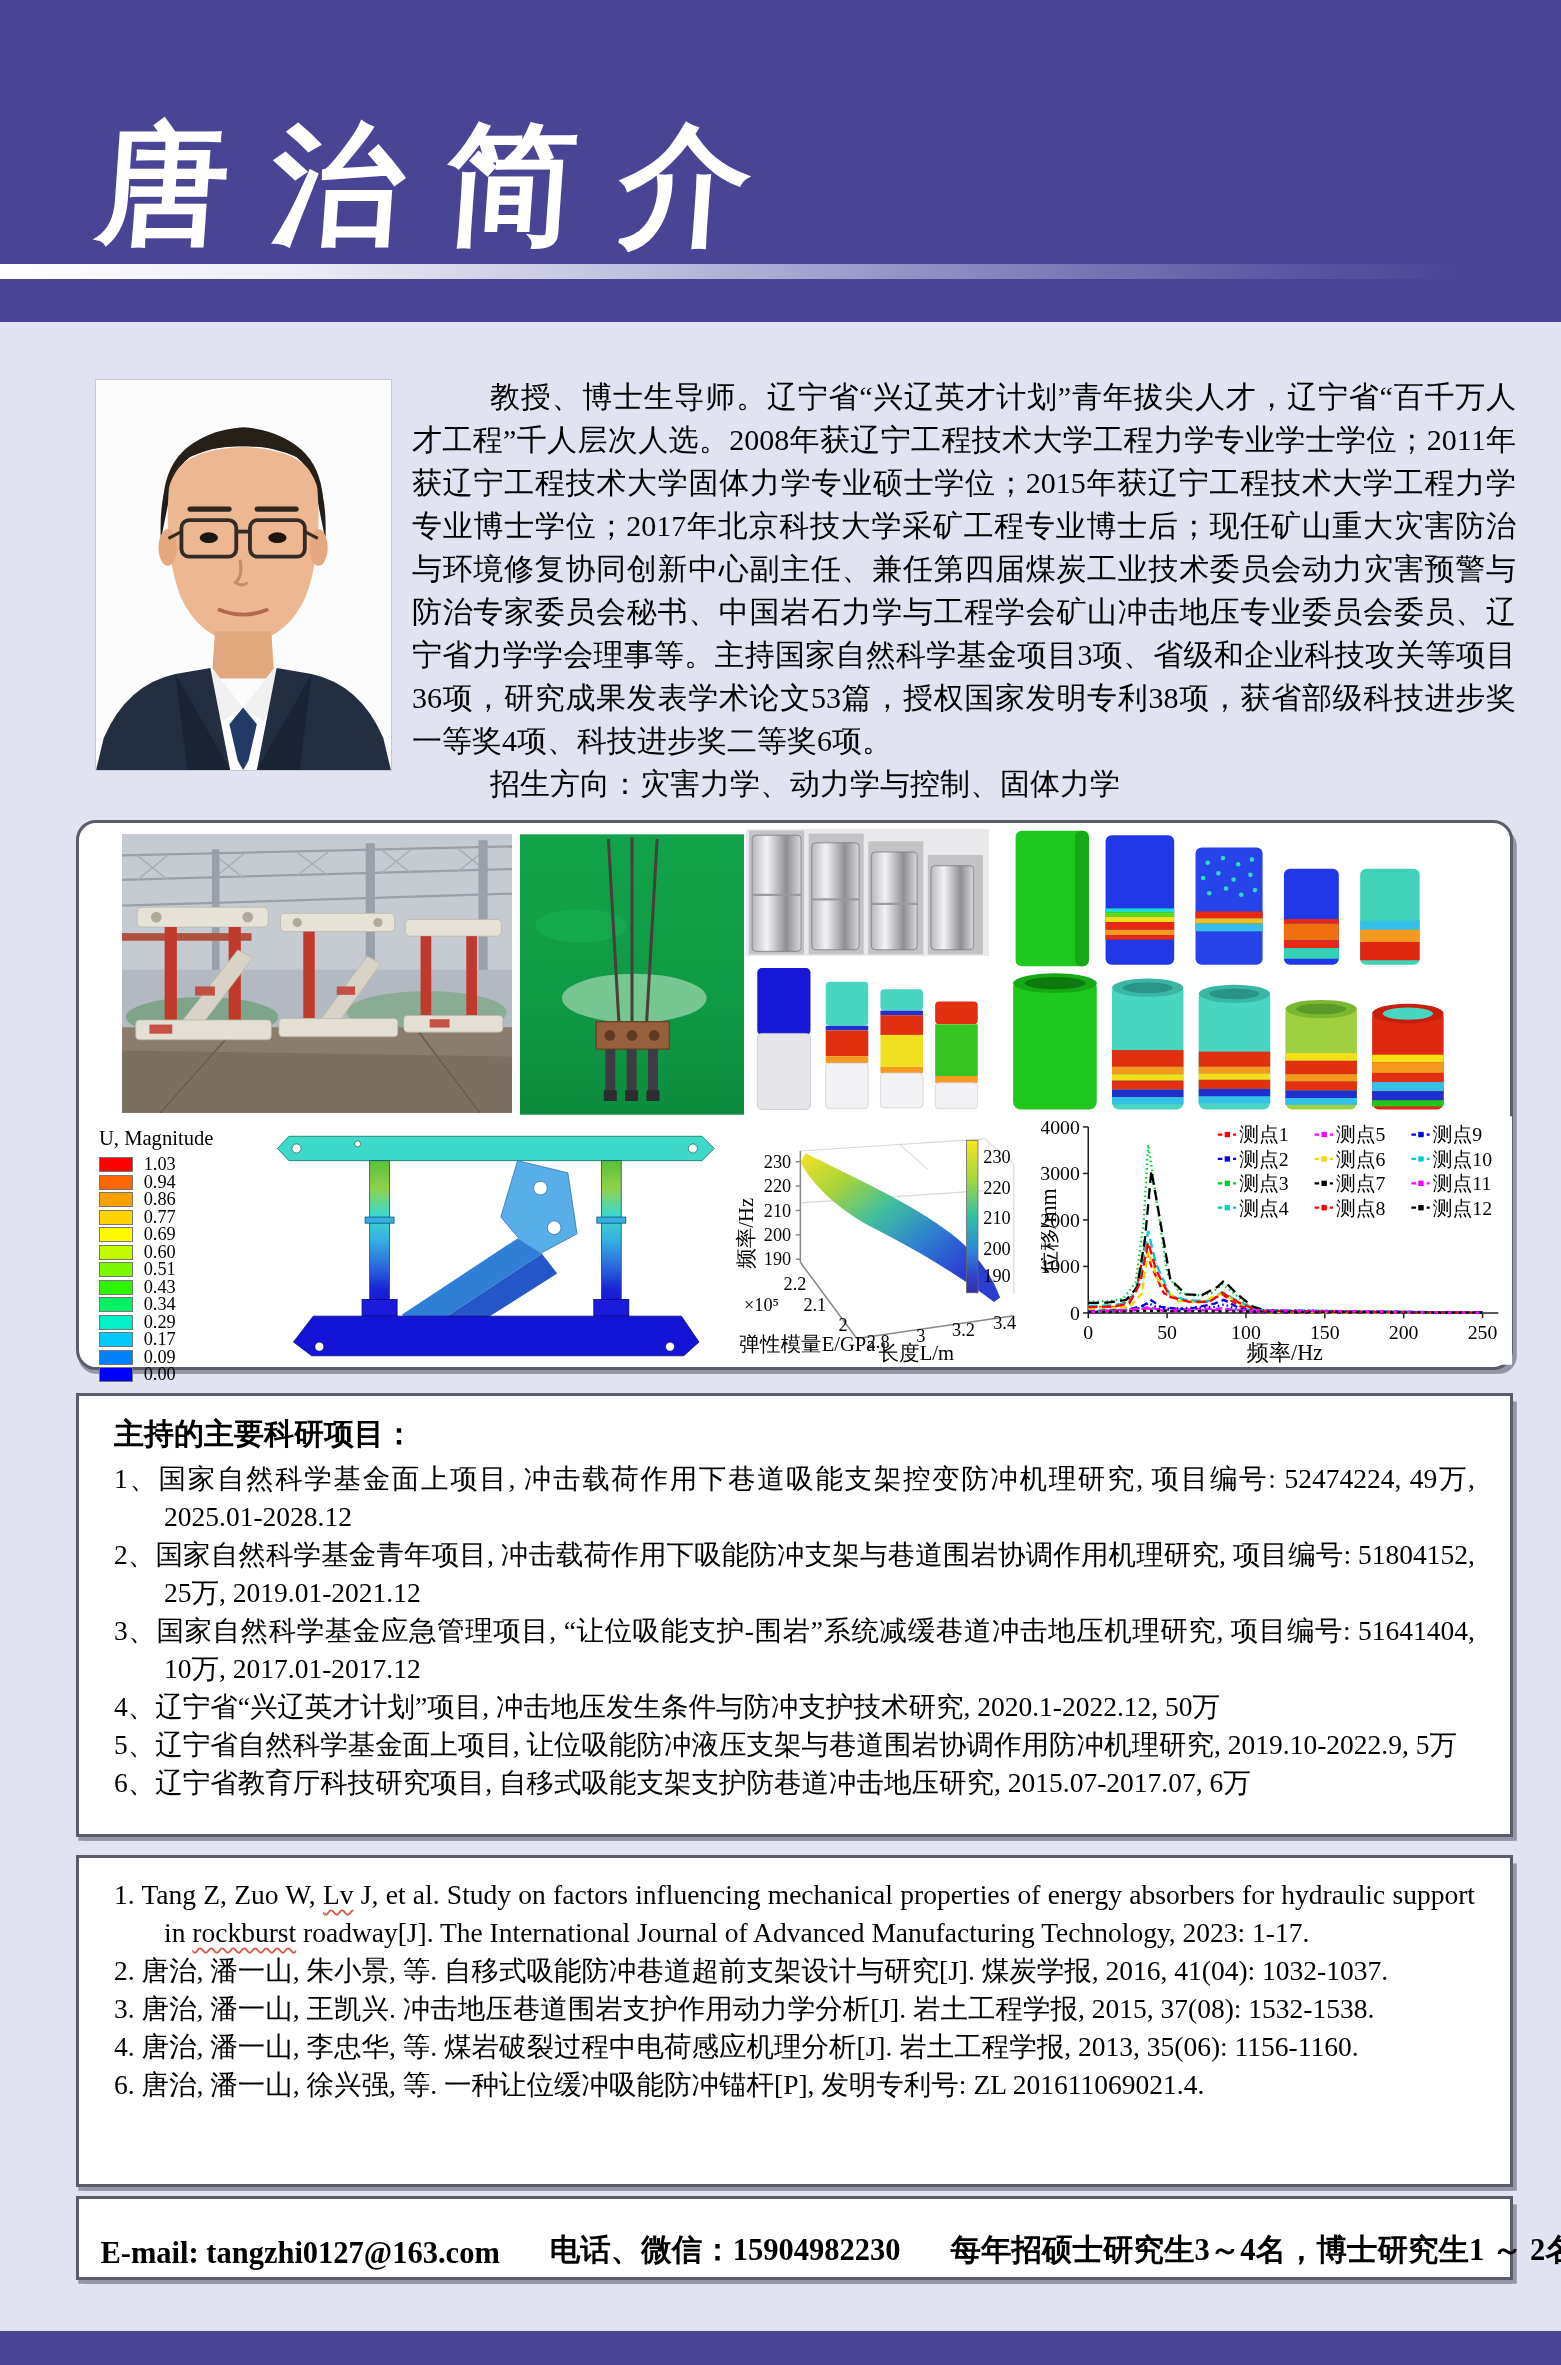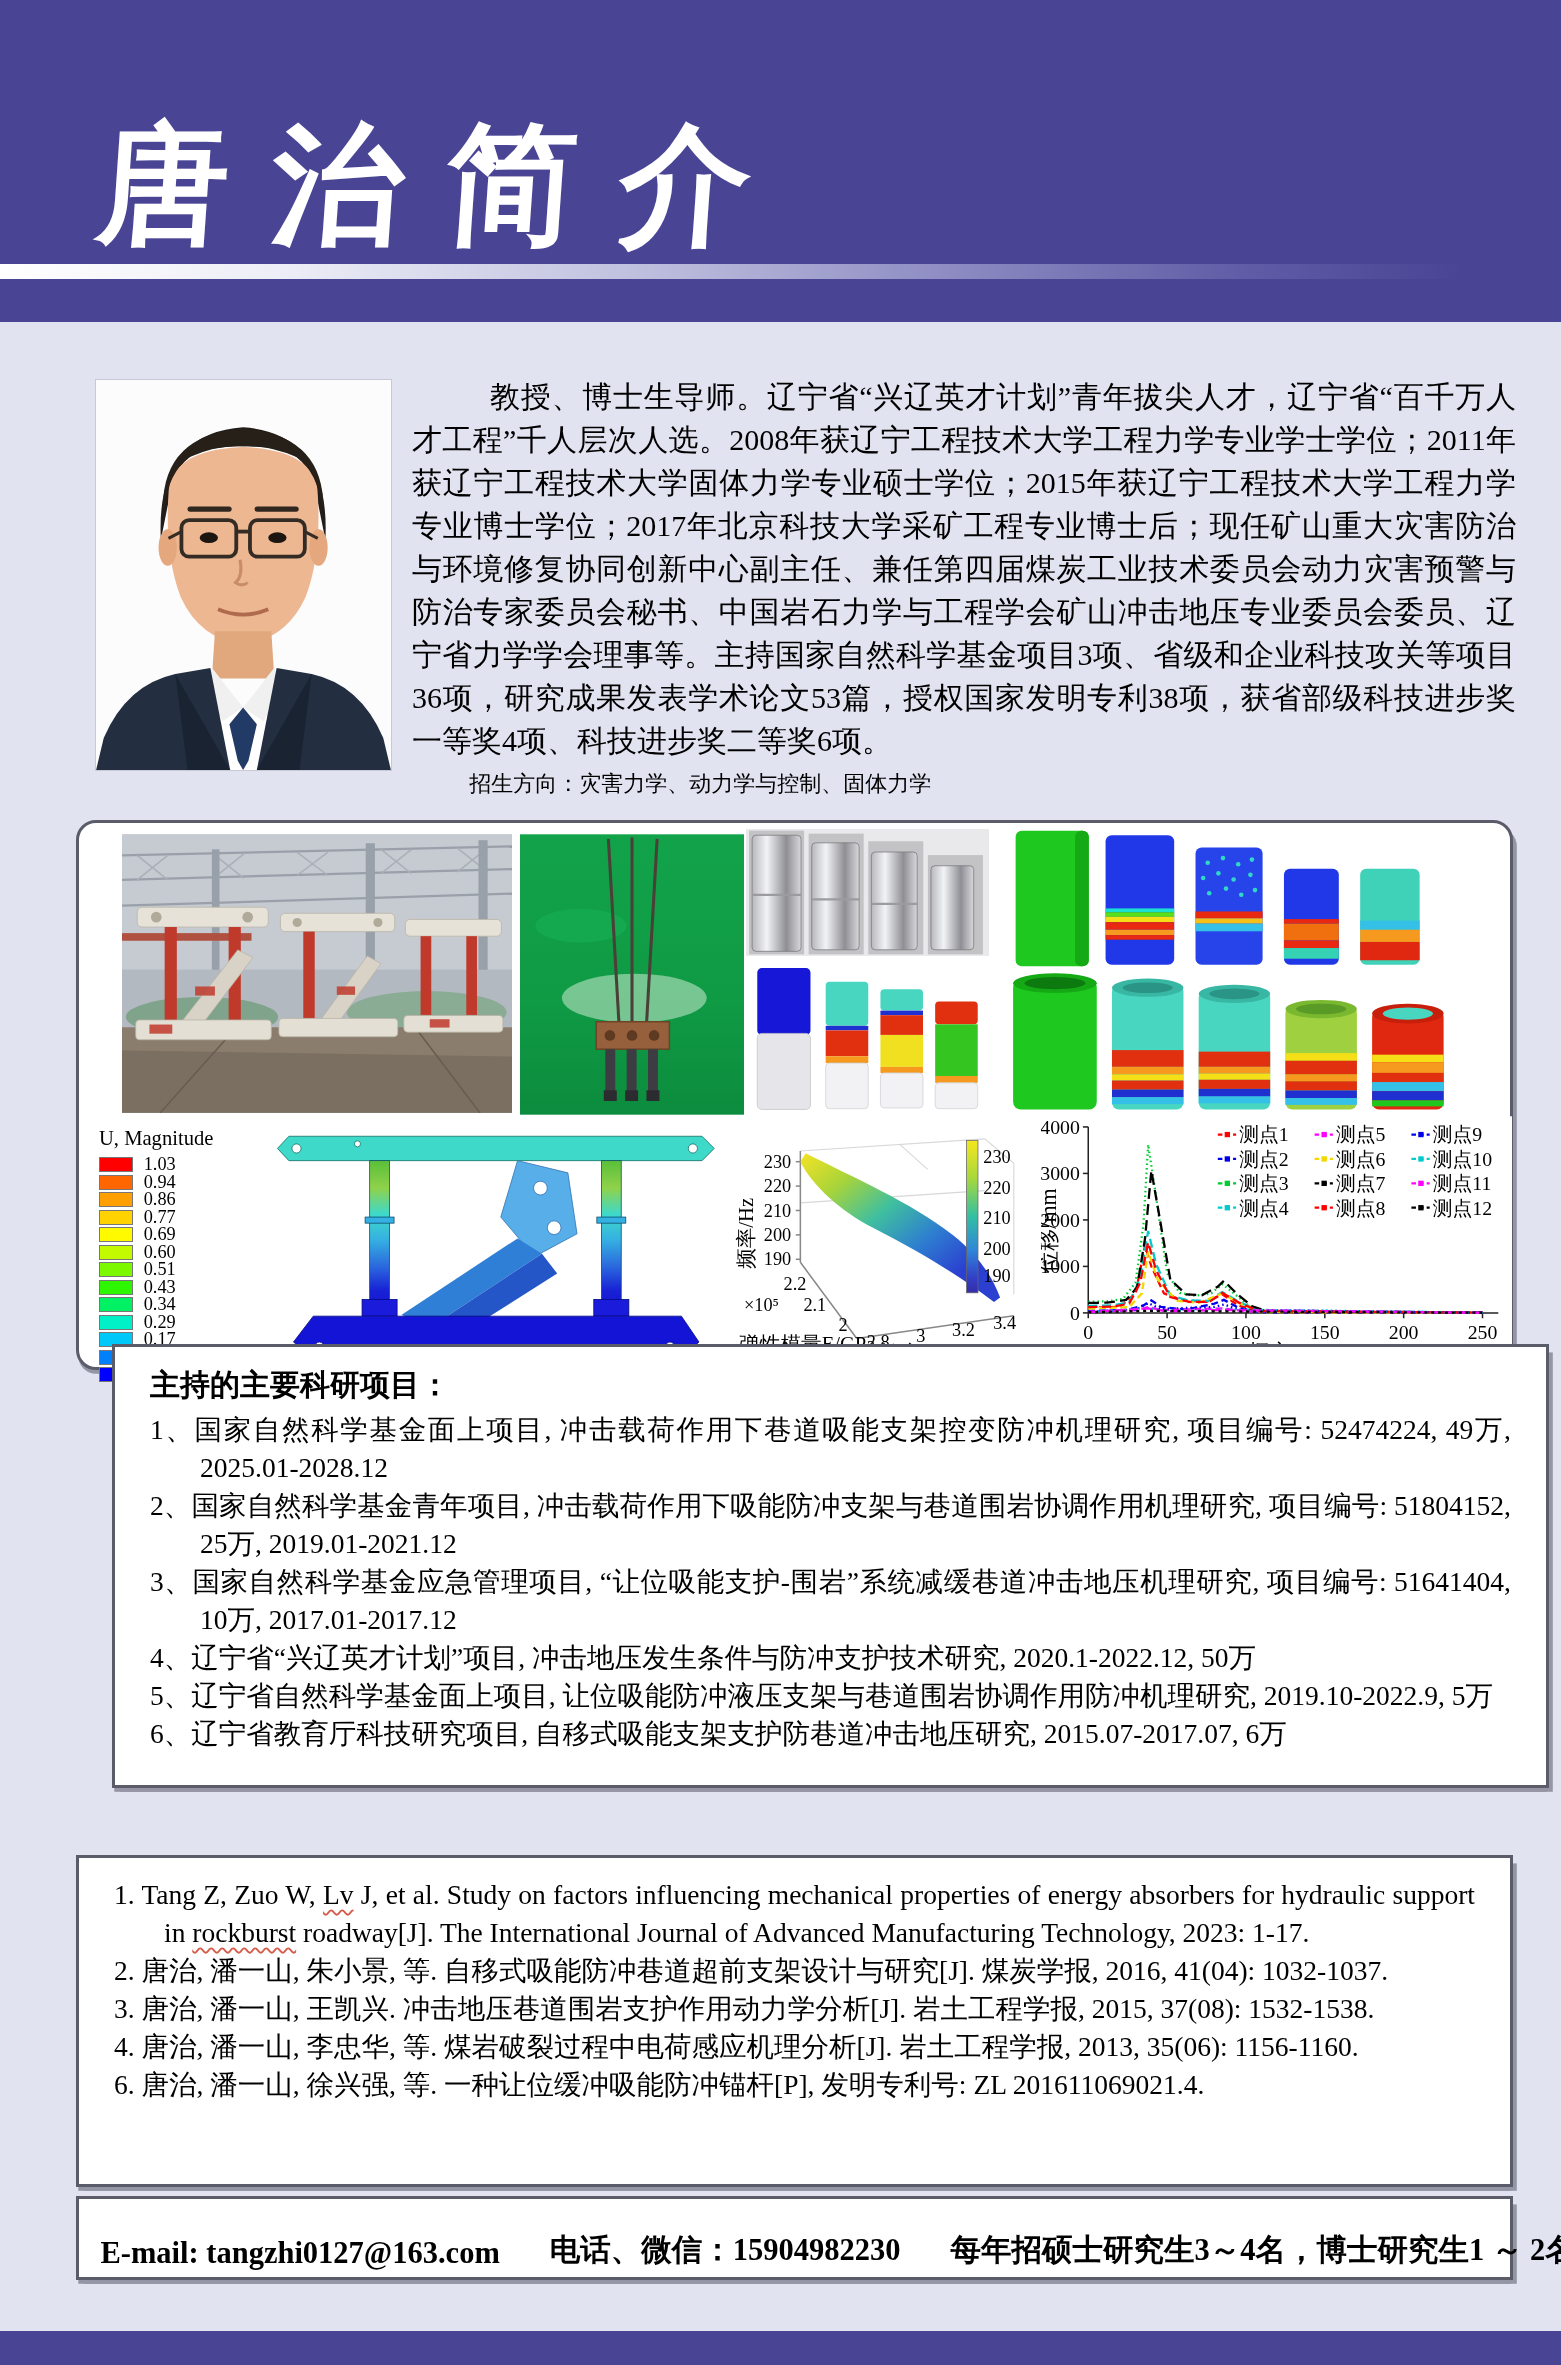"招生方向：灾害力学、动力学与控制、固体力学" .admissions { font-size: 22px -> 30px }
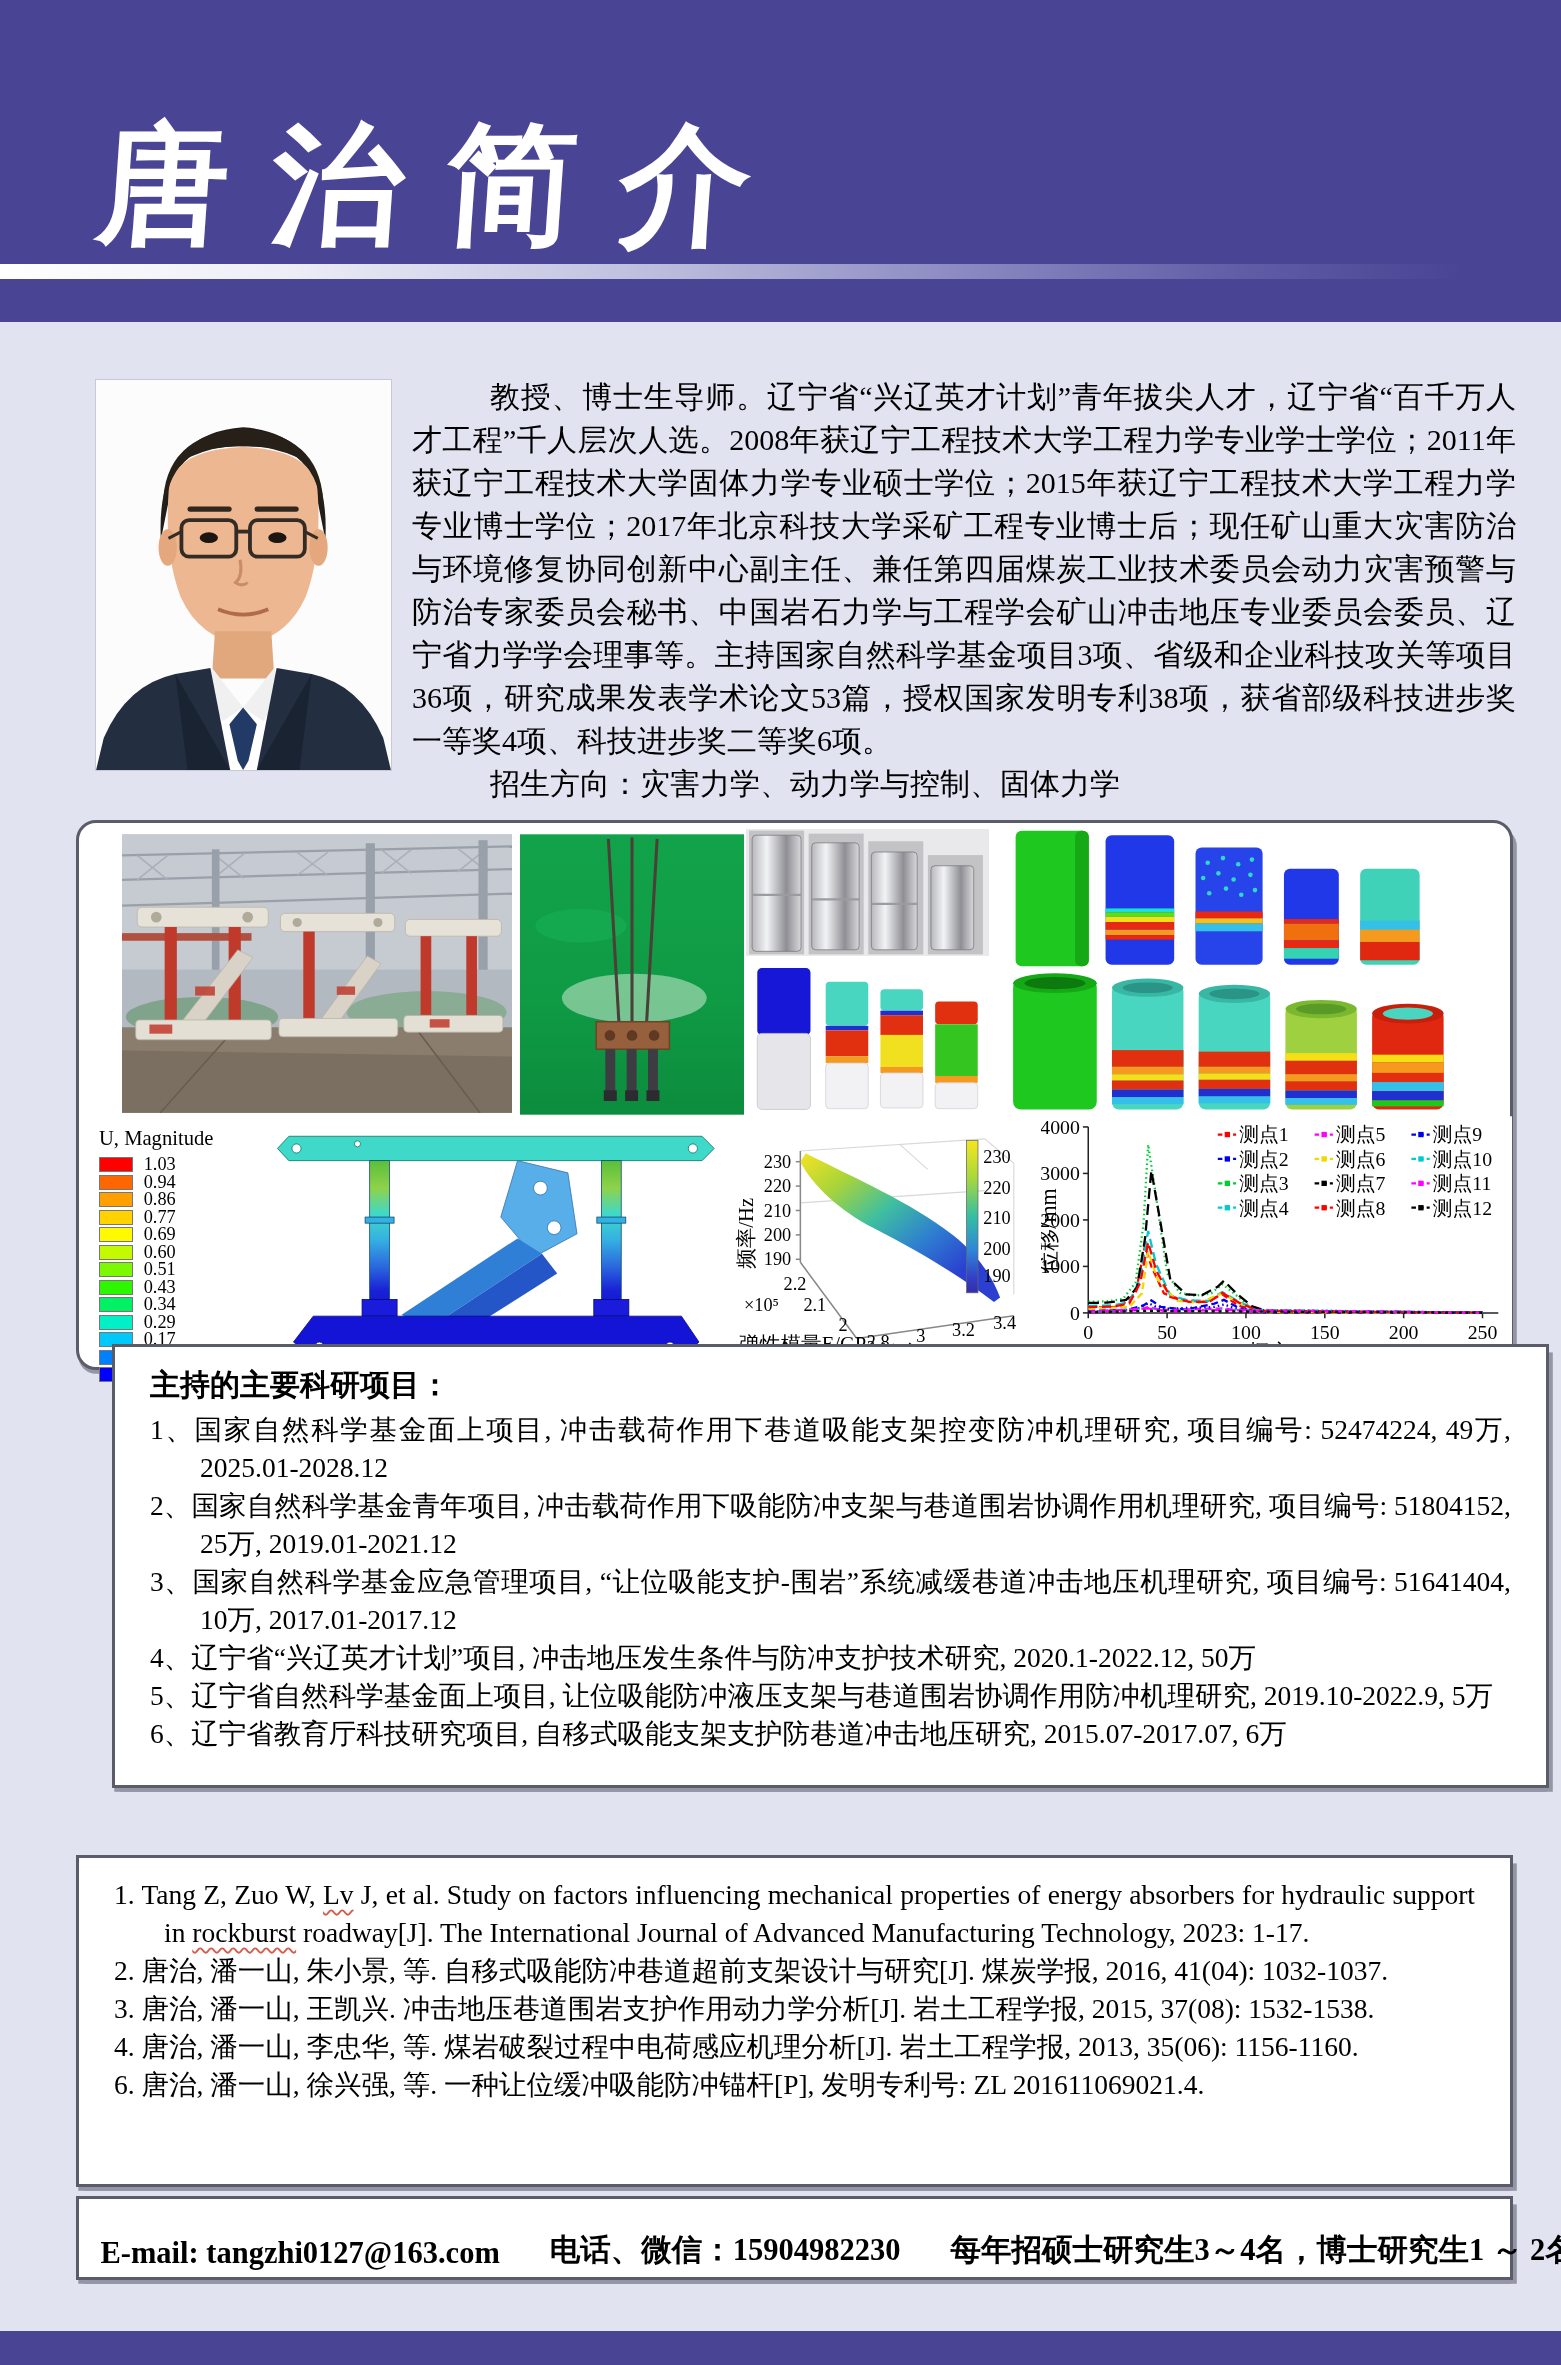"主持的主要科研项目：" #panel-projects { margin-left: 36px -> none; top: 1344px -> 1393px }
